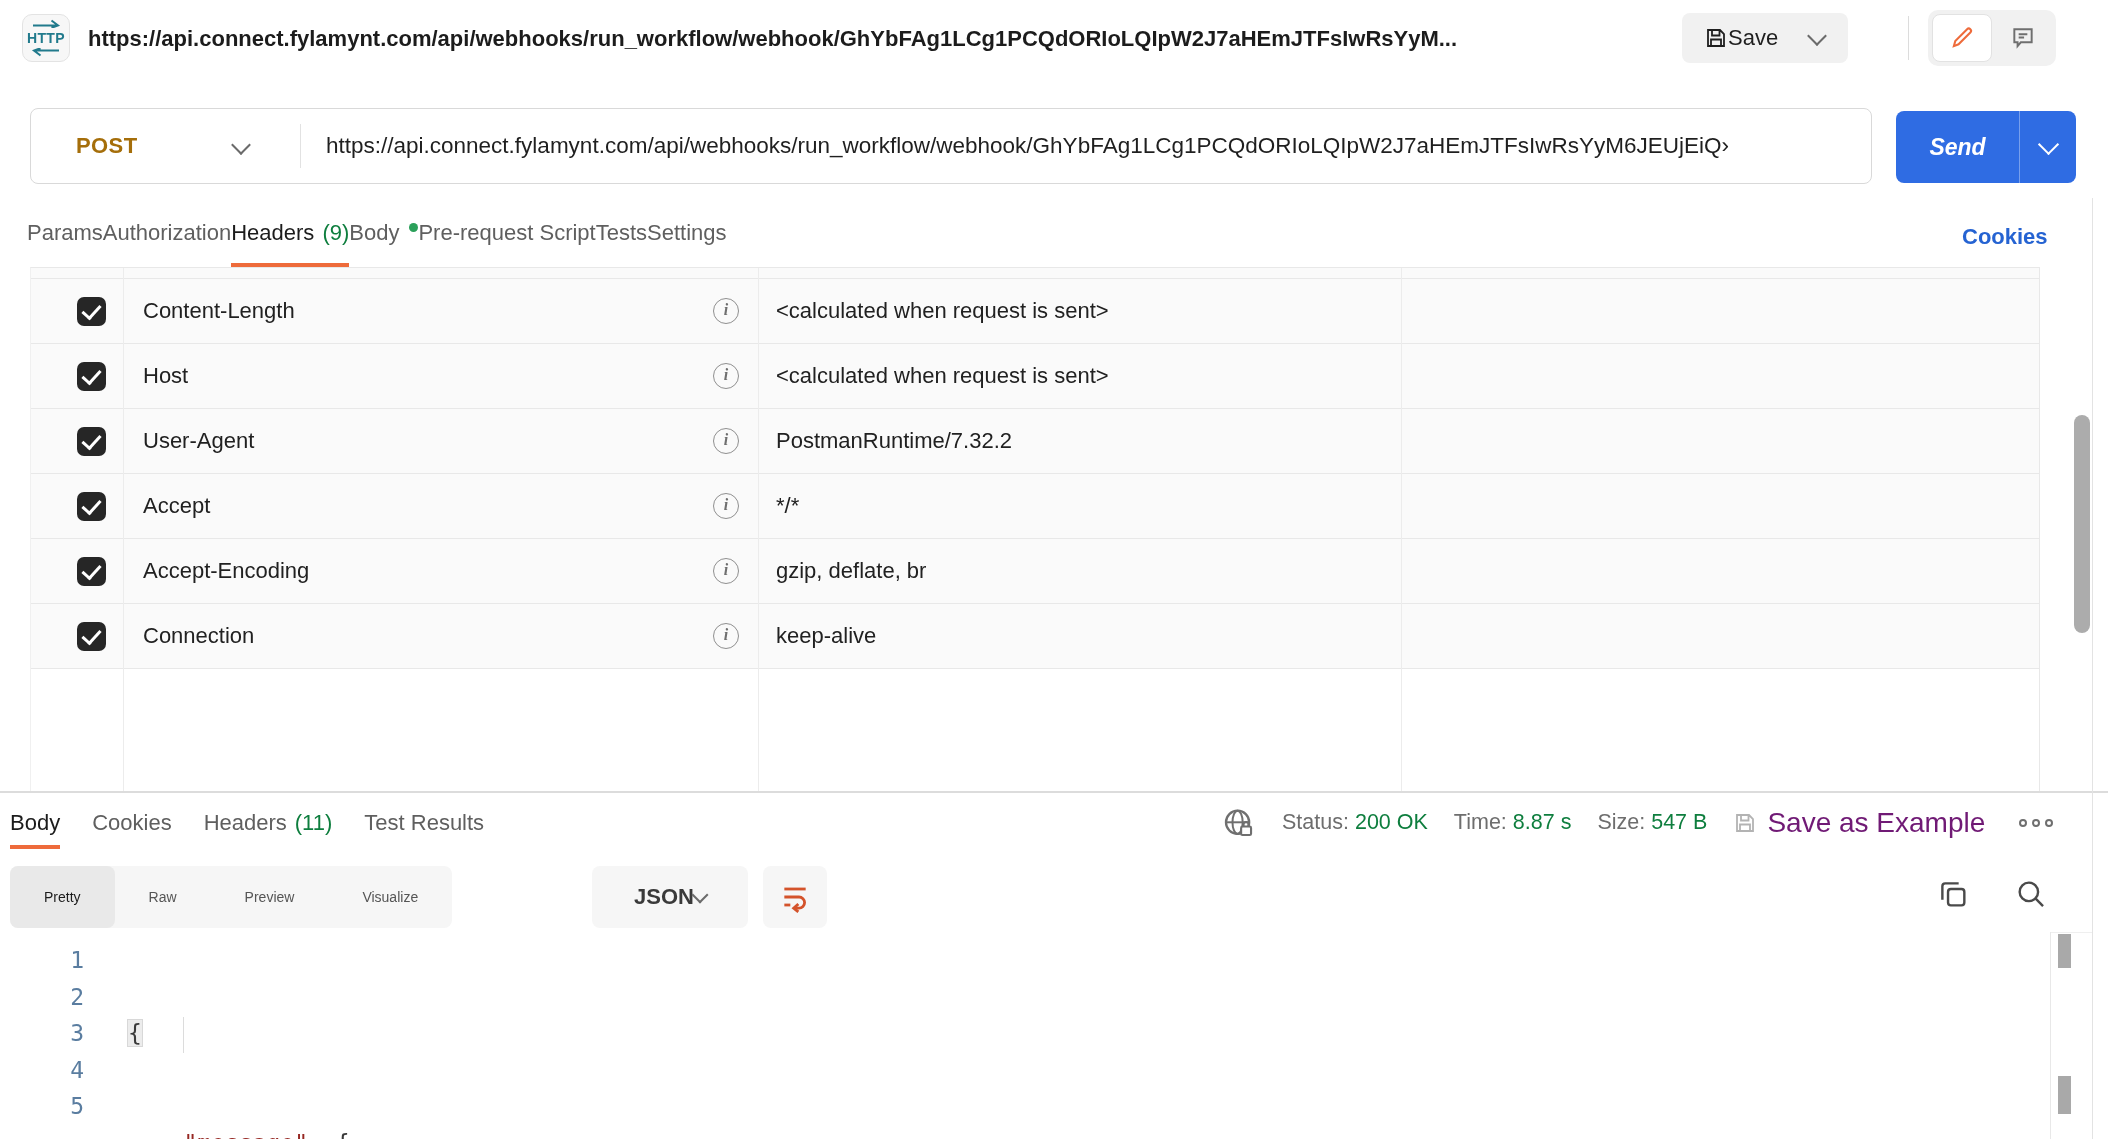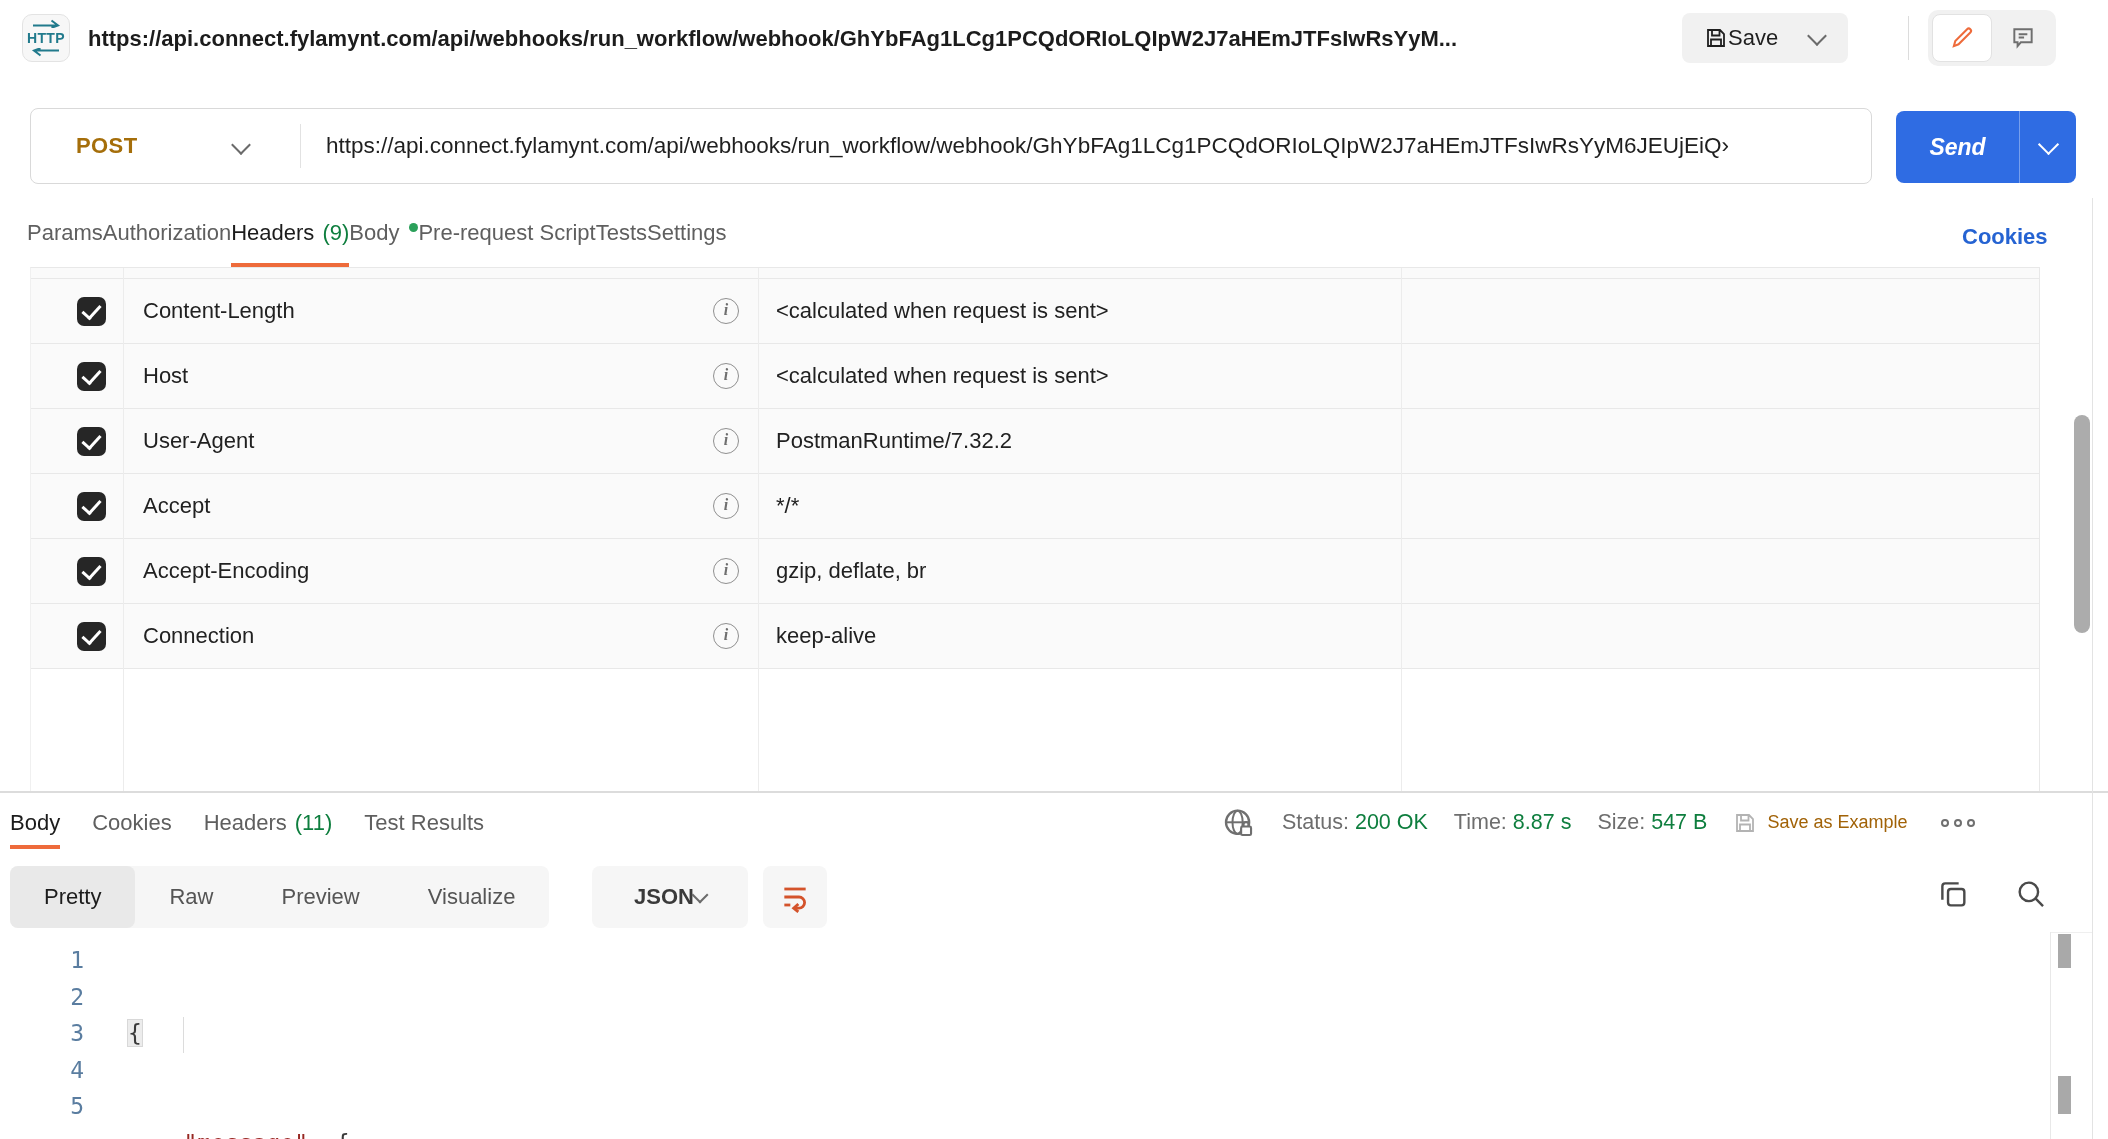"Save as Example" .save-example { color: #a16207 -> #701a75; font-size: 18px -> 28px }
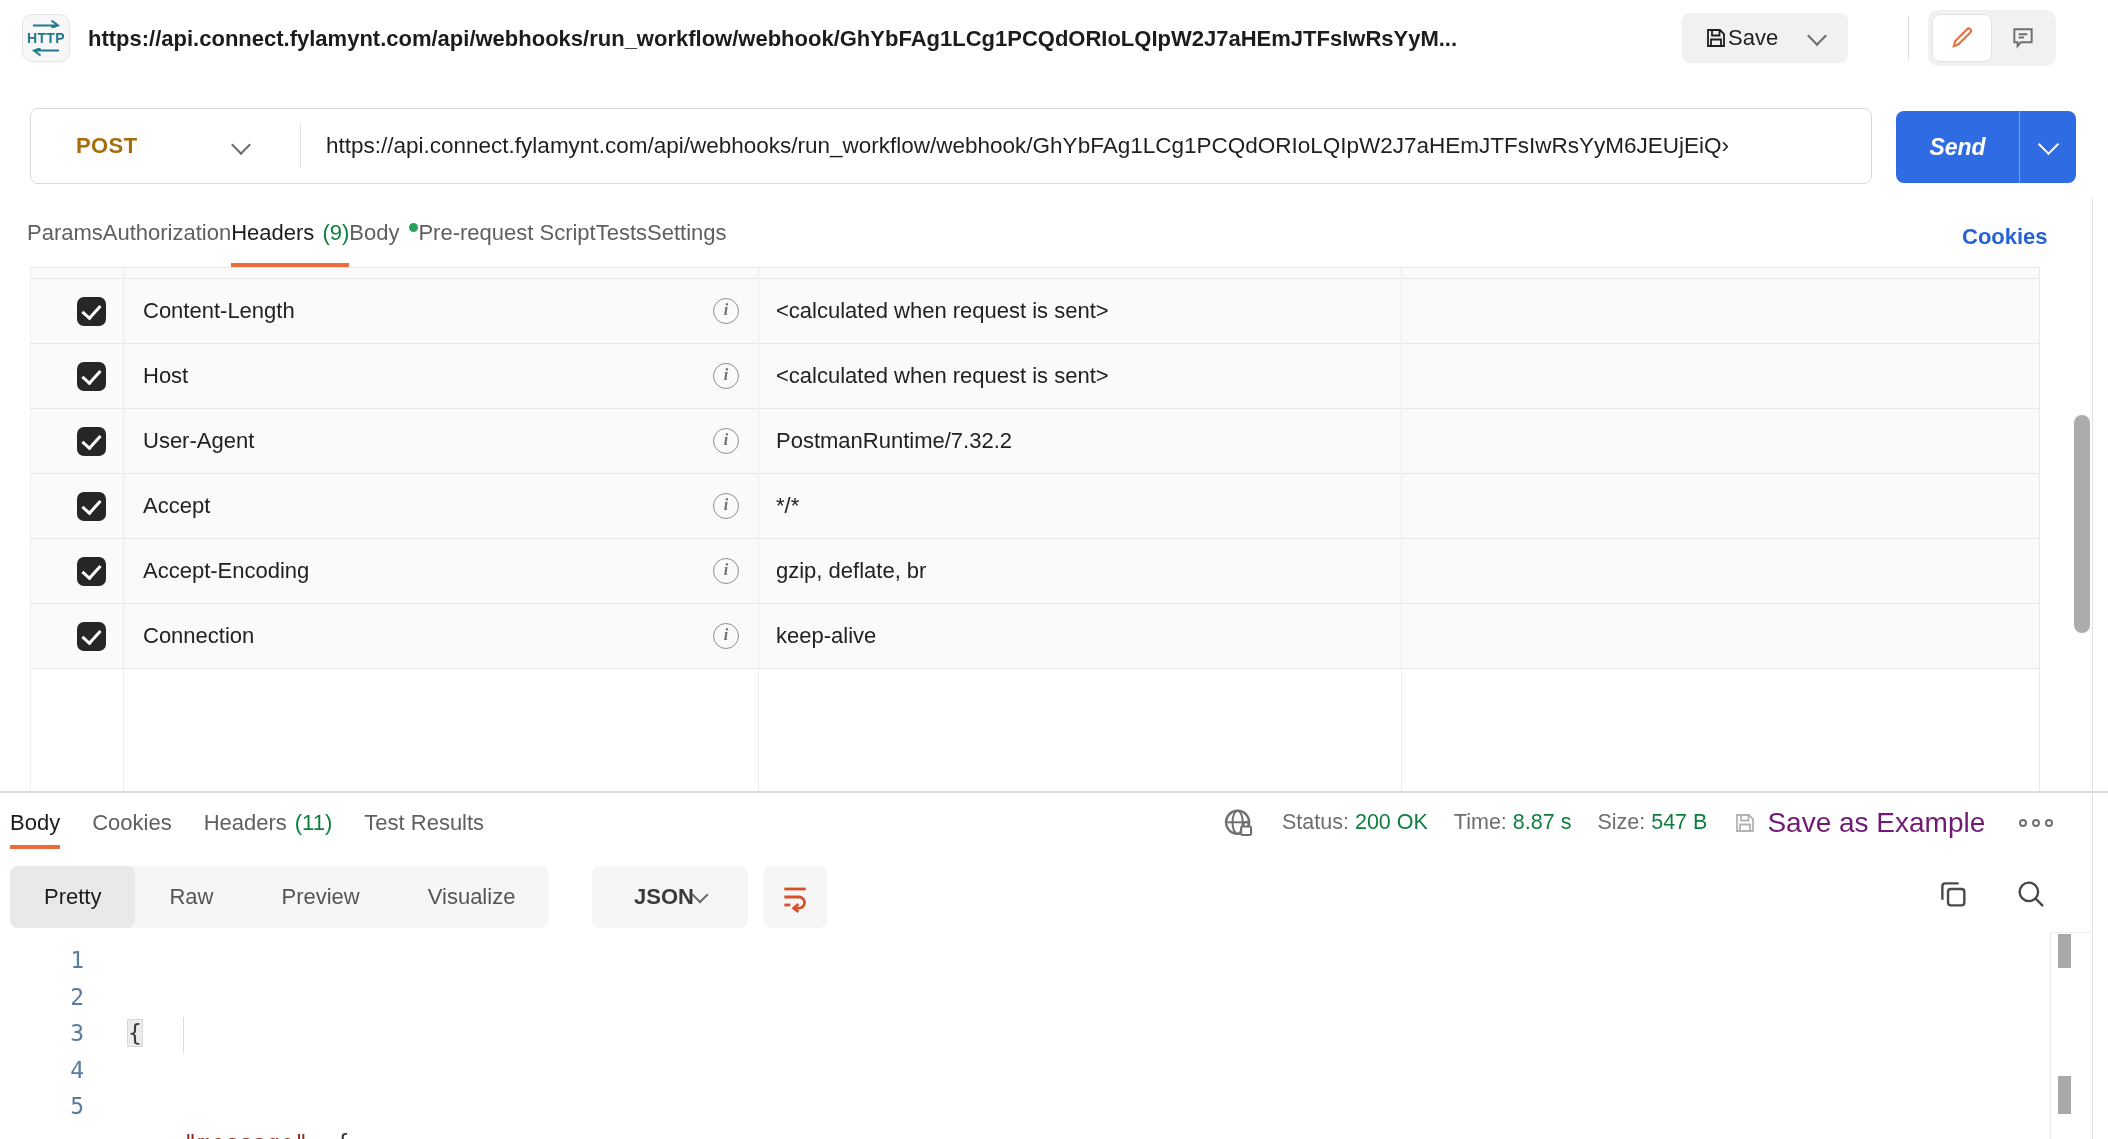"Pretty" .vtab { font-size: 22px -> 14px }
